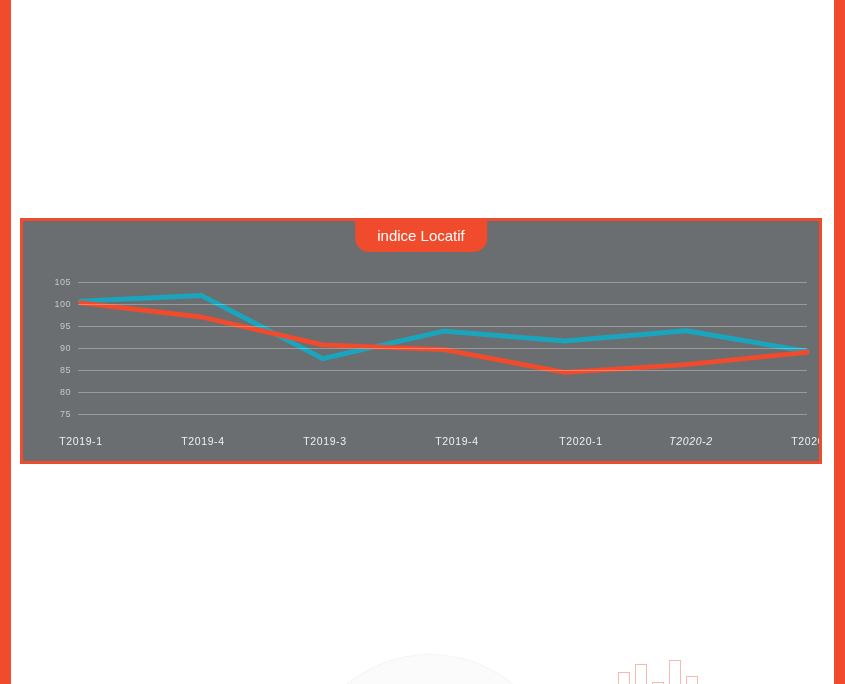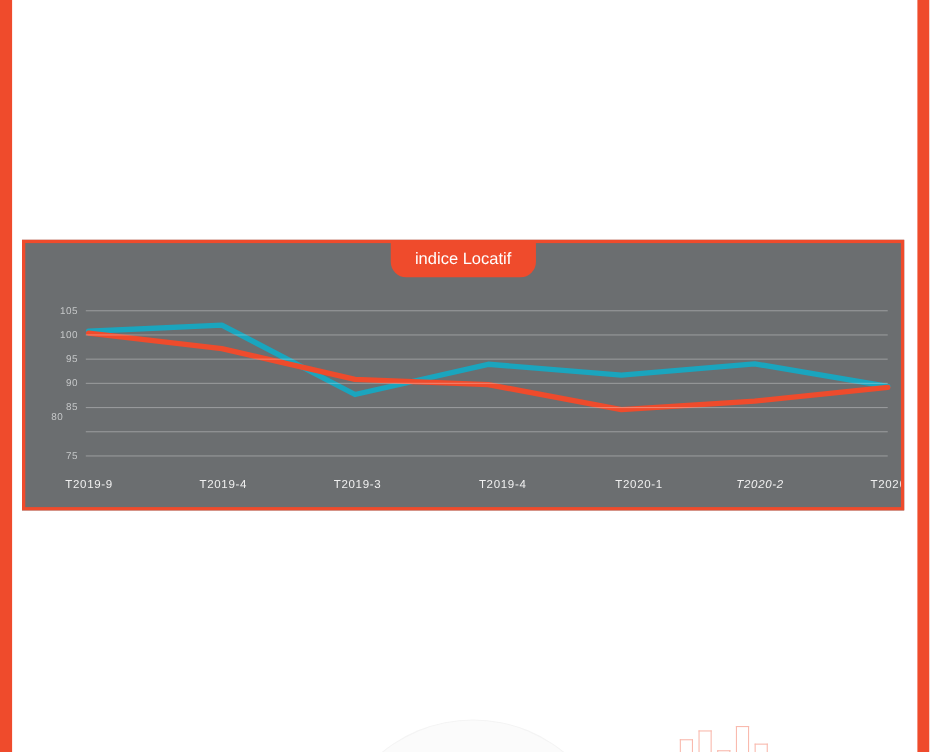"80" div.ytick { text-align: center -> none; top: 158px -> 171px }
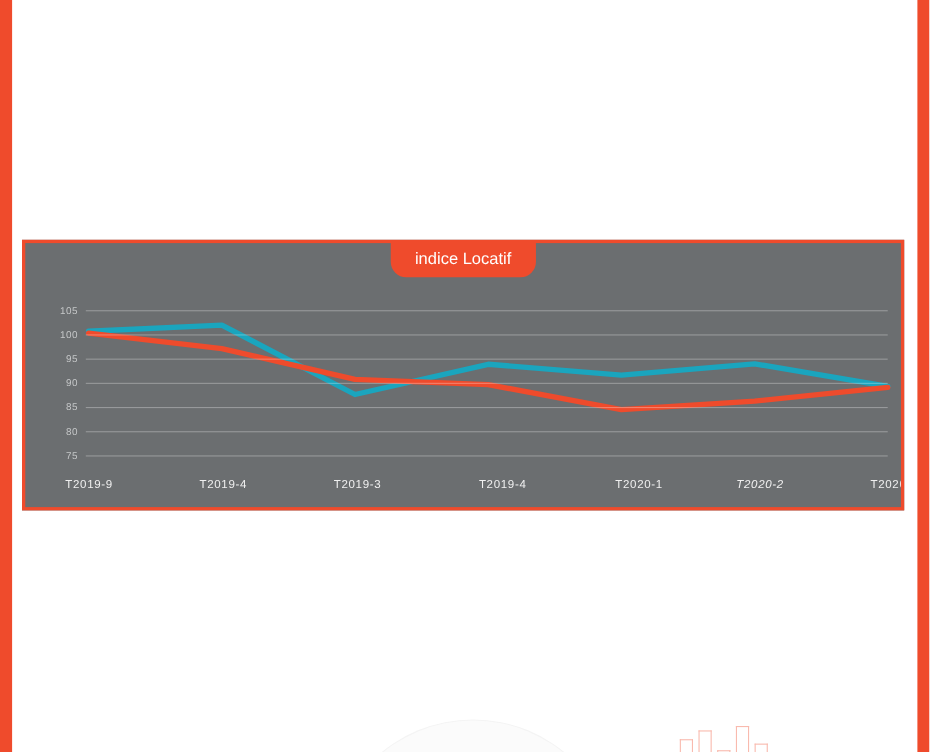"T2019-9" div.xtick { text: T2019-9 -> T2019-1 }
